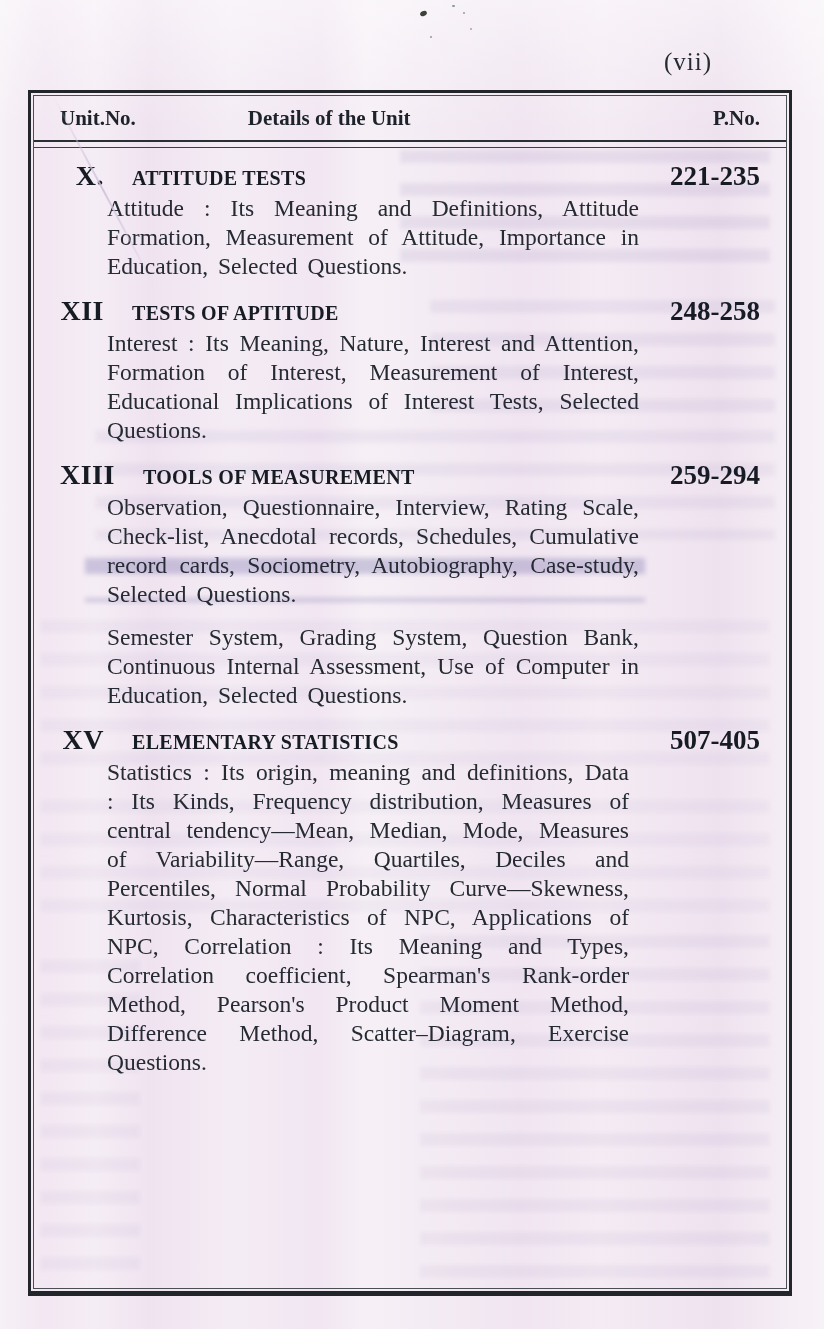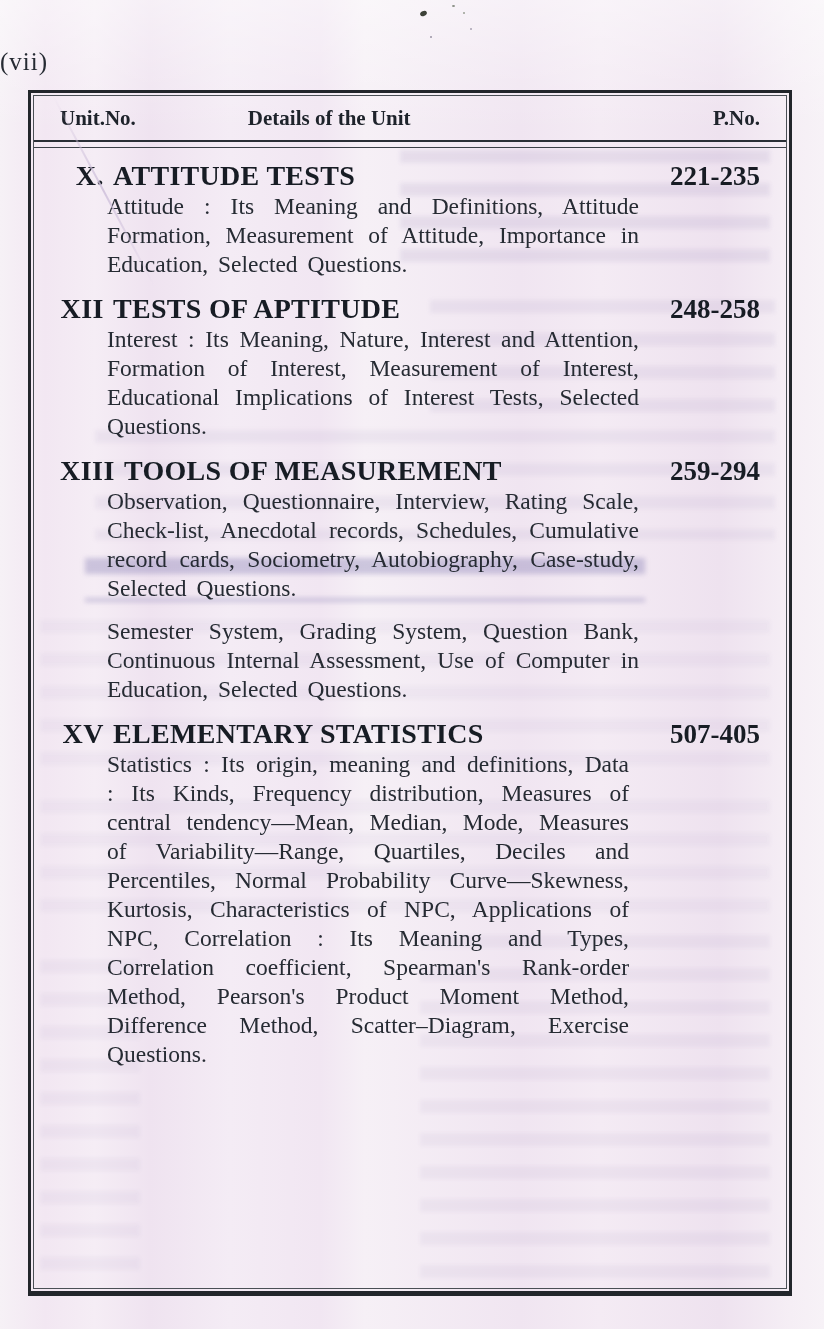"(vii)" .page-num { text-align: left -> right }
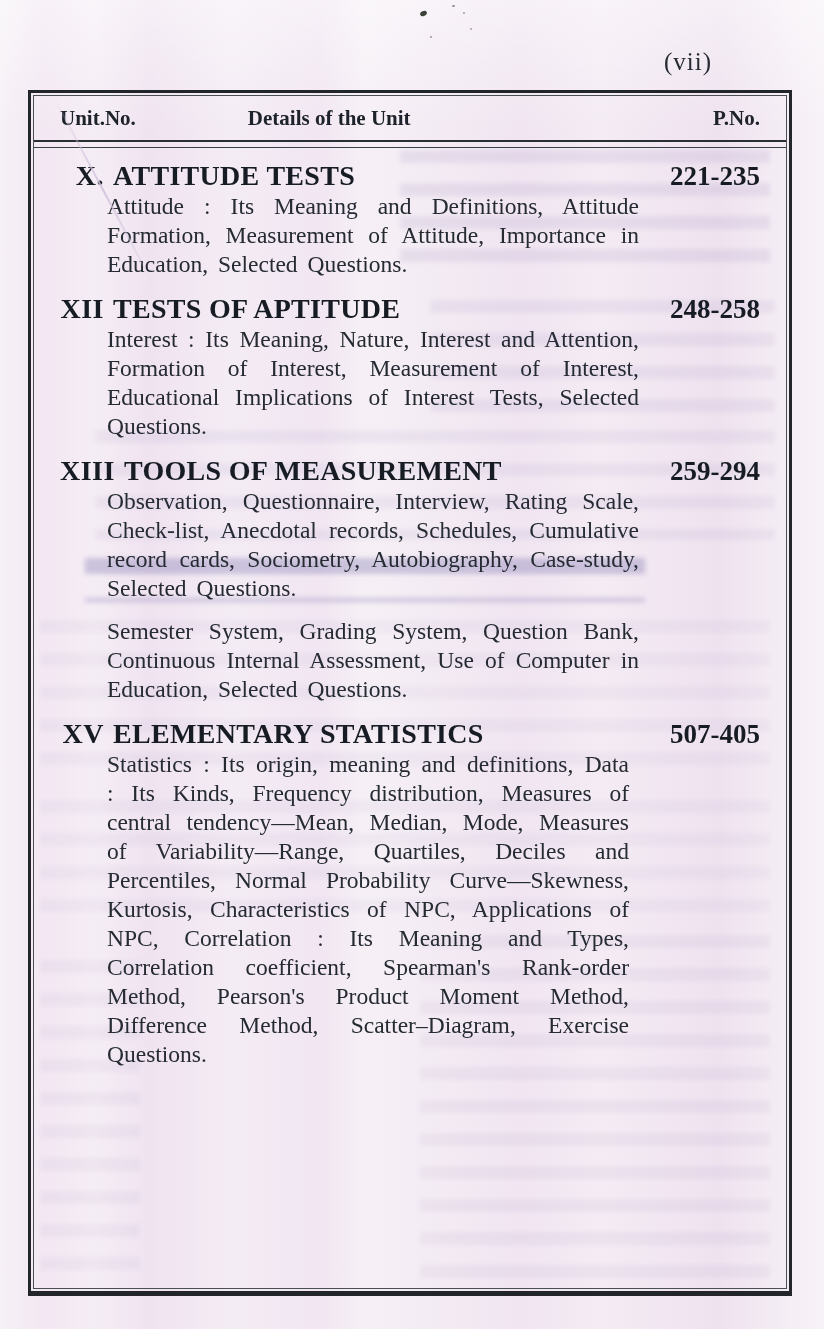"ATTITUDE TESTS" .title { font-size: 28px -> 20px; margin-left: 9px -> 28px }
